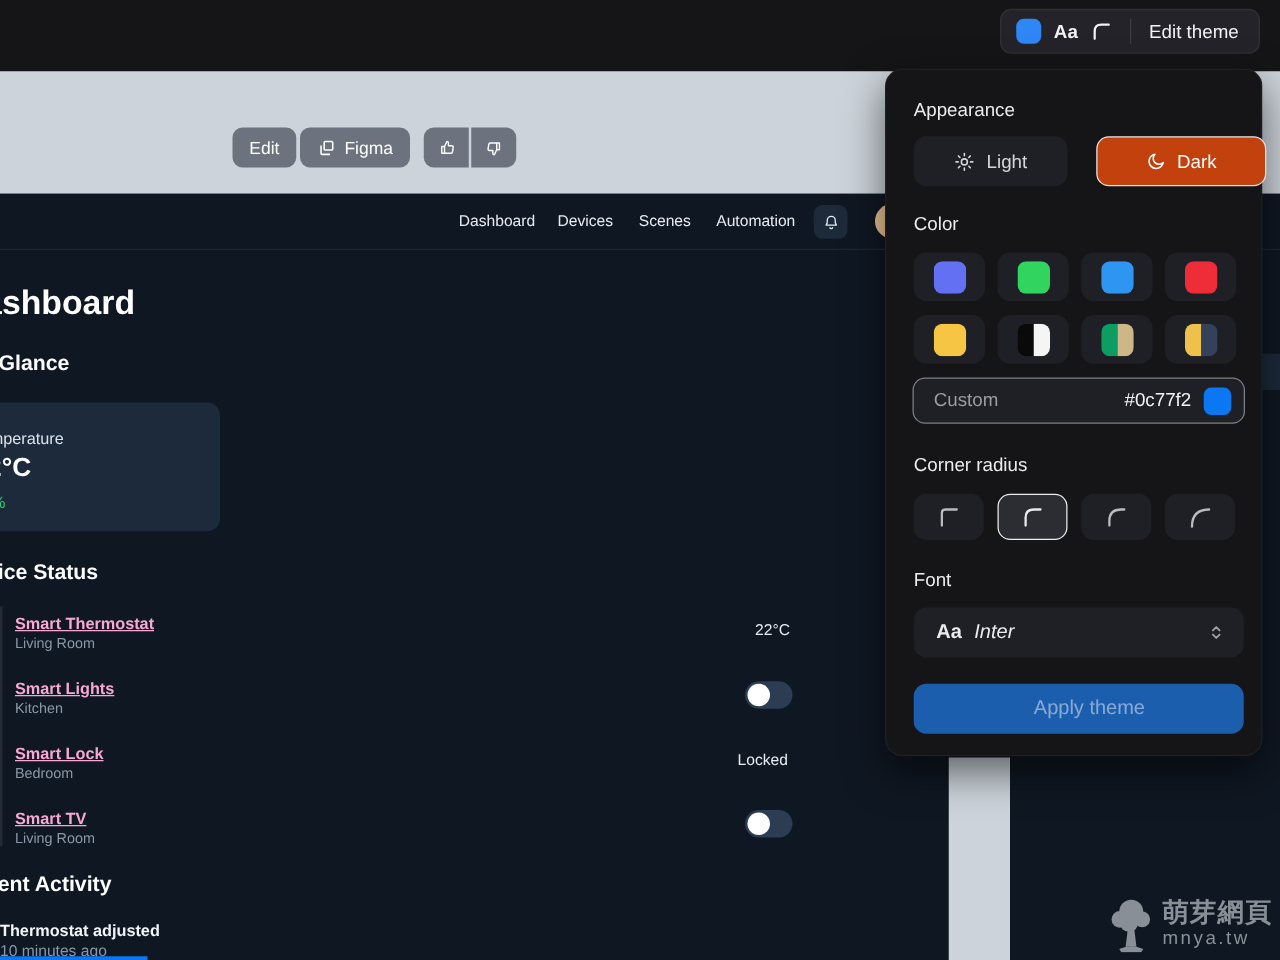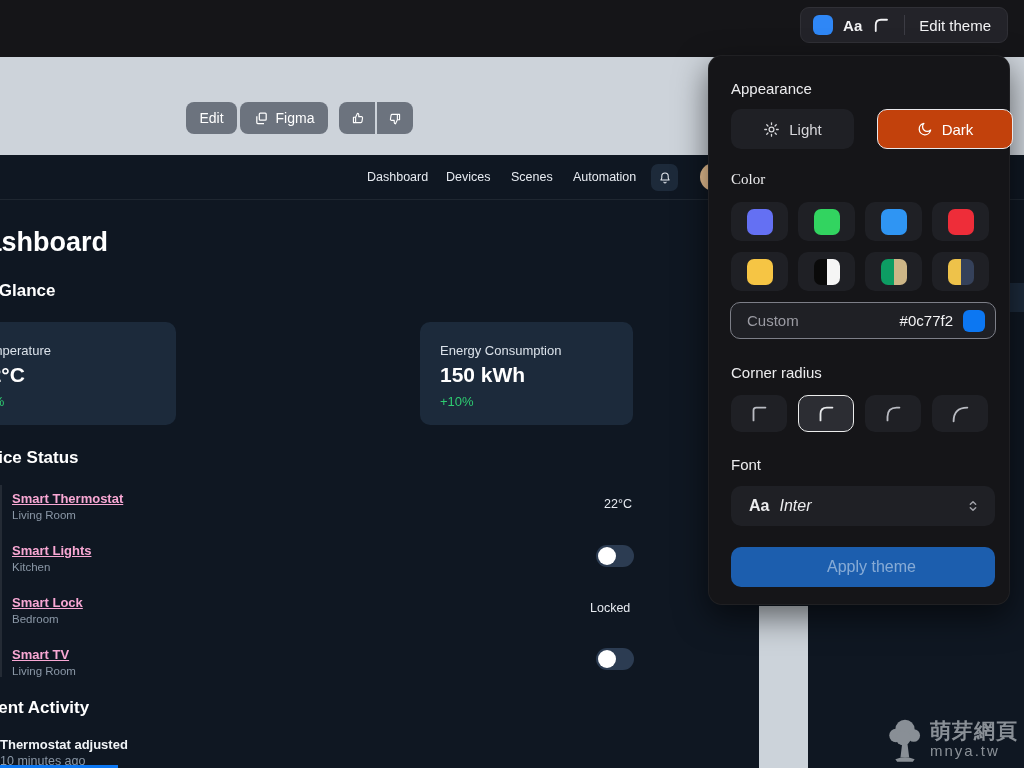"Color" div.panel-heading { font-family: Liberation Serif, serif -> none }
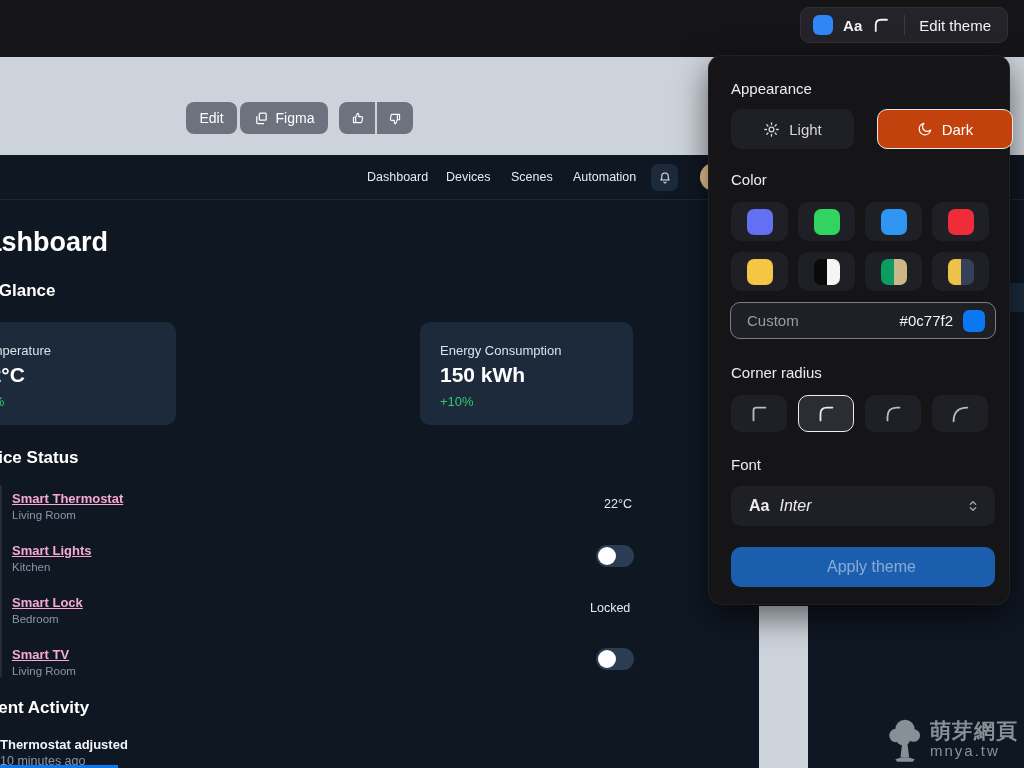"Energy Consumption" div.card { html: <div> <div>Energy Consumption</div> <div>150 kWh</div> <div>+10%</div> </div> -> none }
